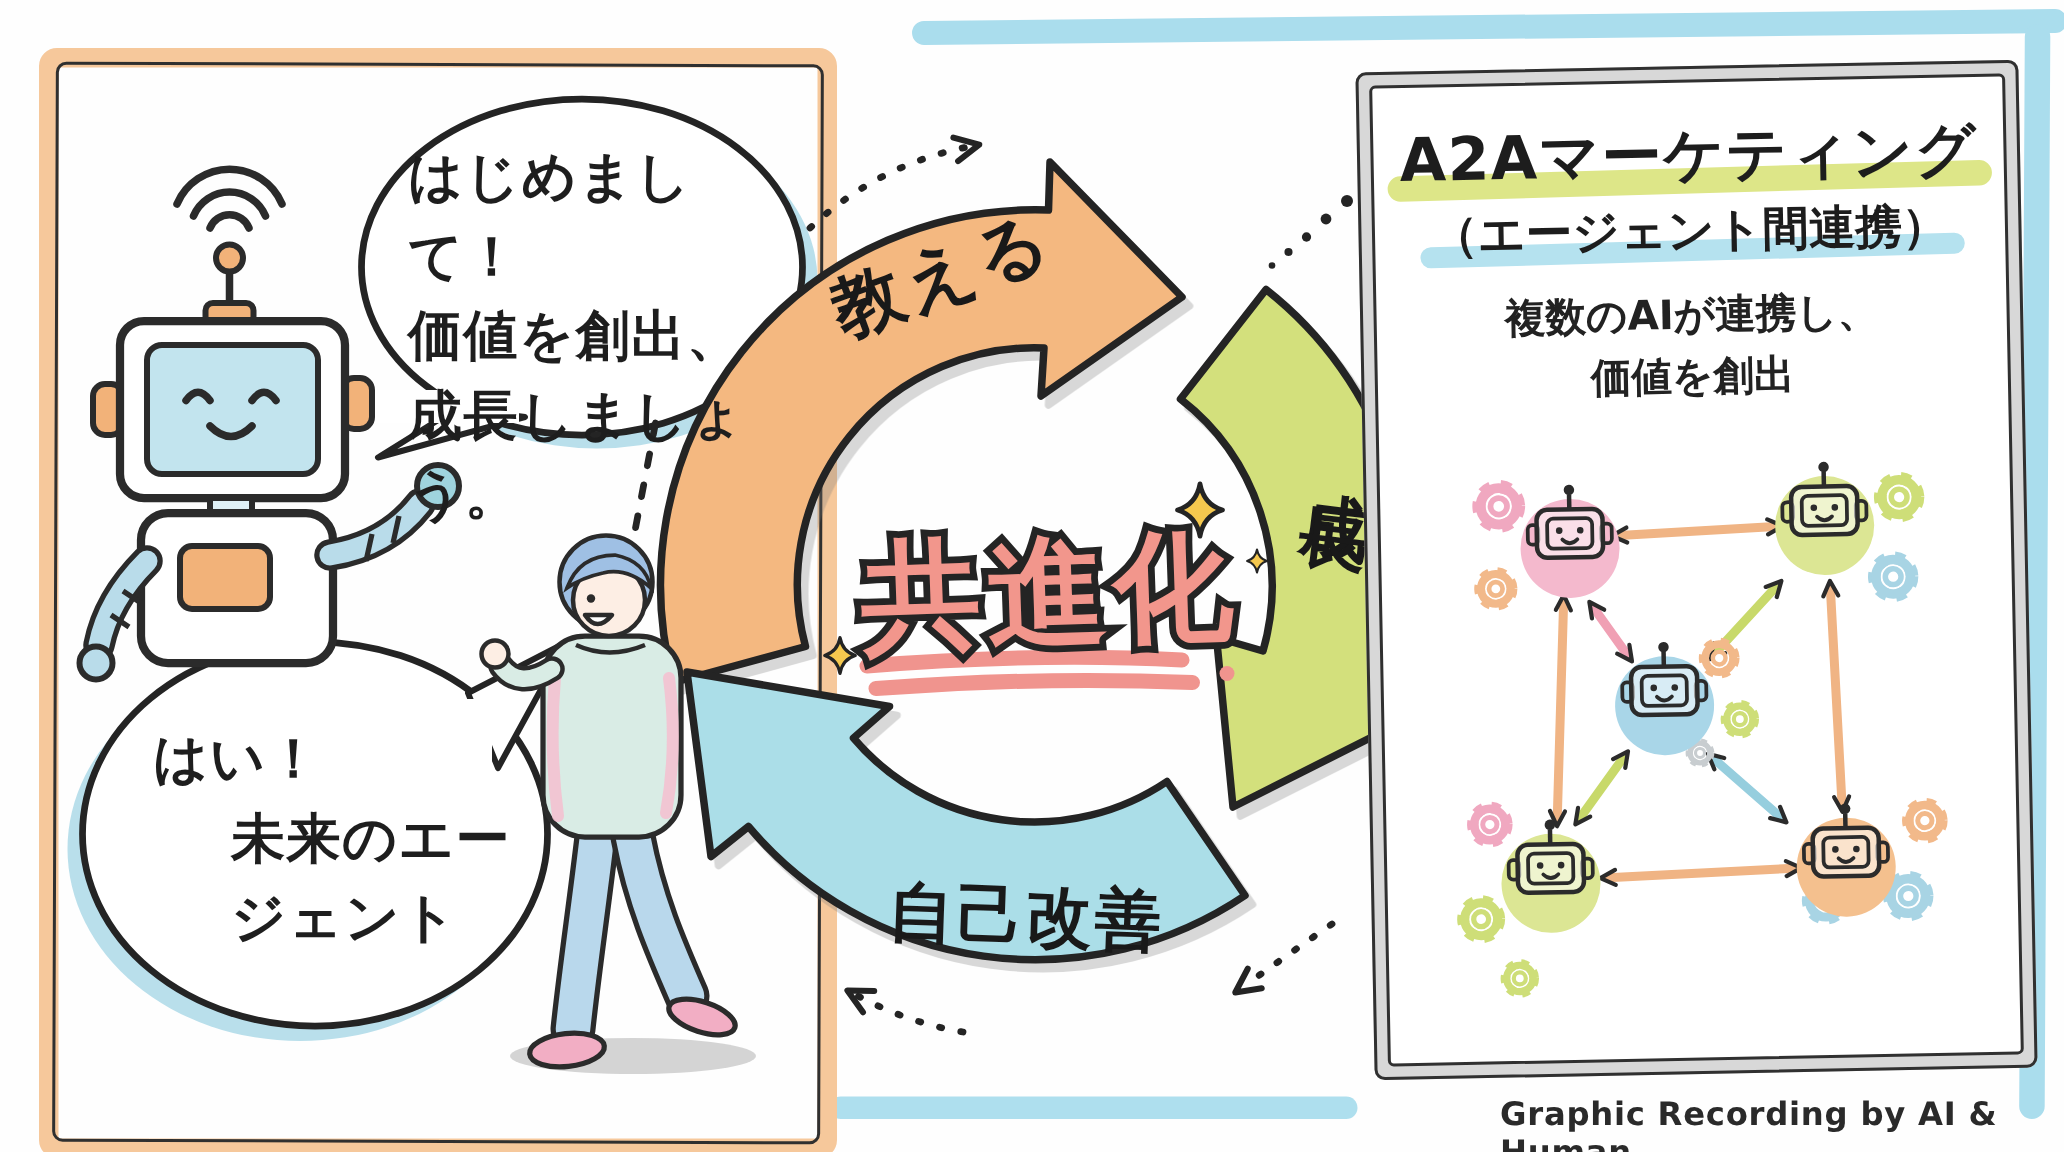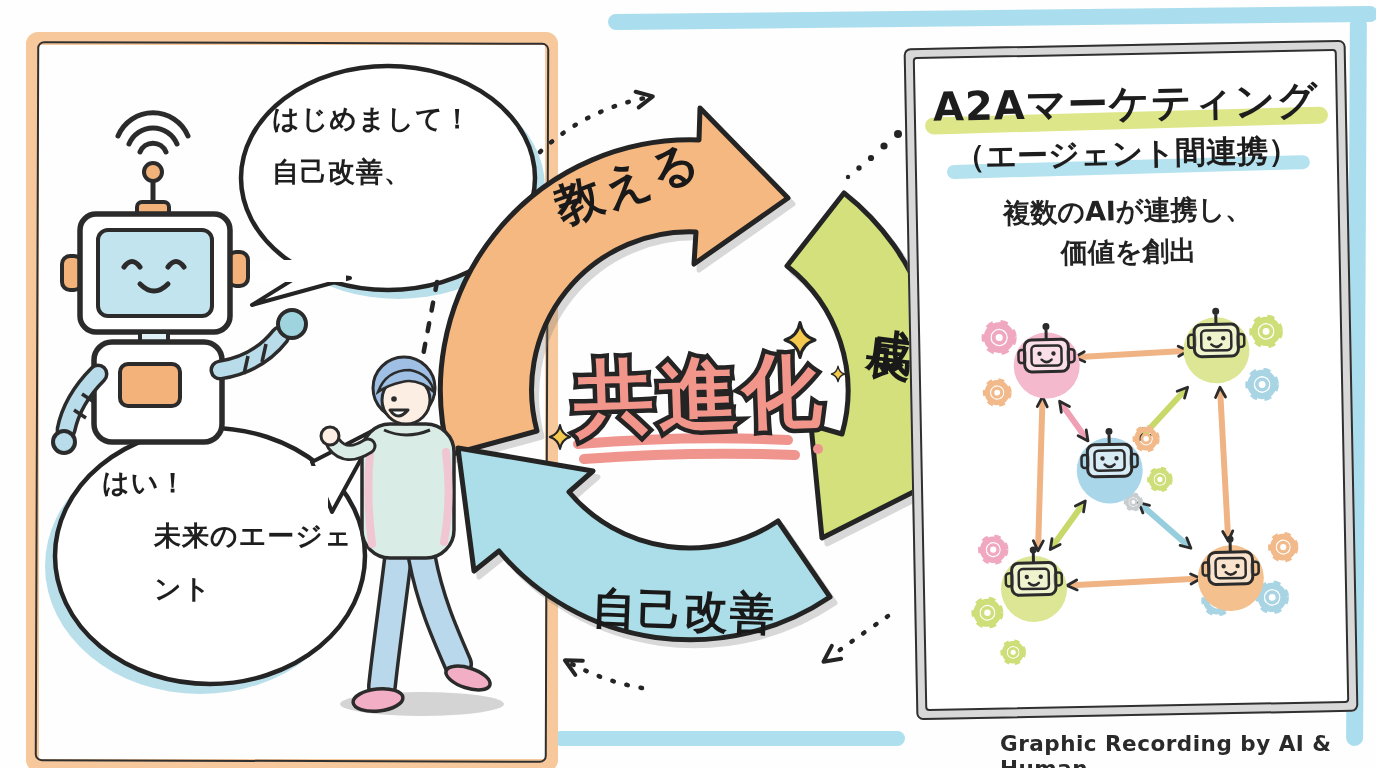"はじめまして！" .bubble-text { font-size: 27px -> 36px }
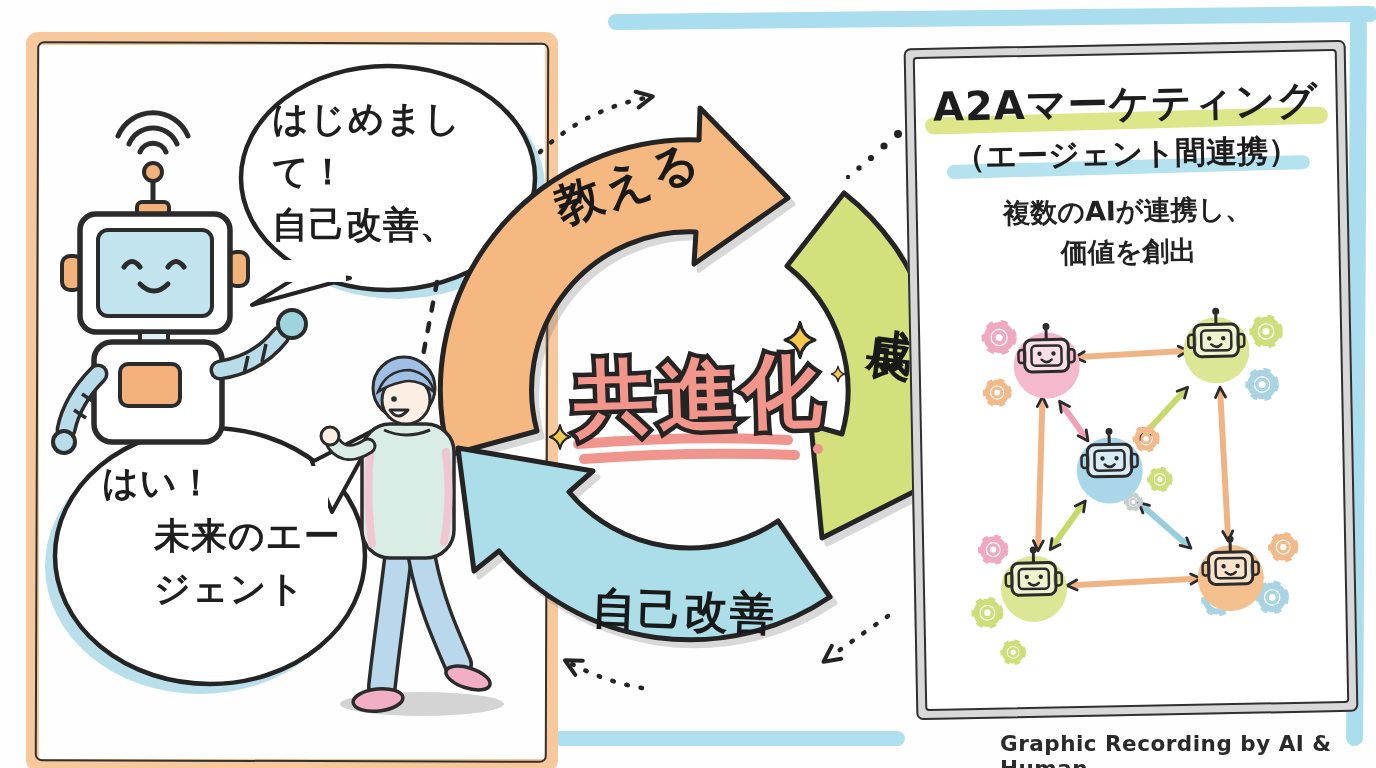"自己改善、" span { text: 自己改善 -> 価値を創出 }
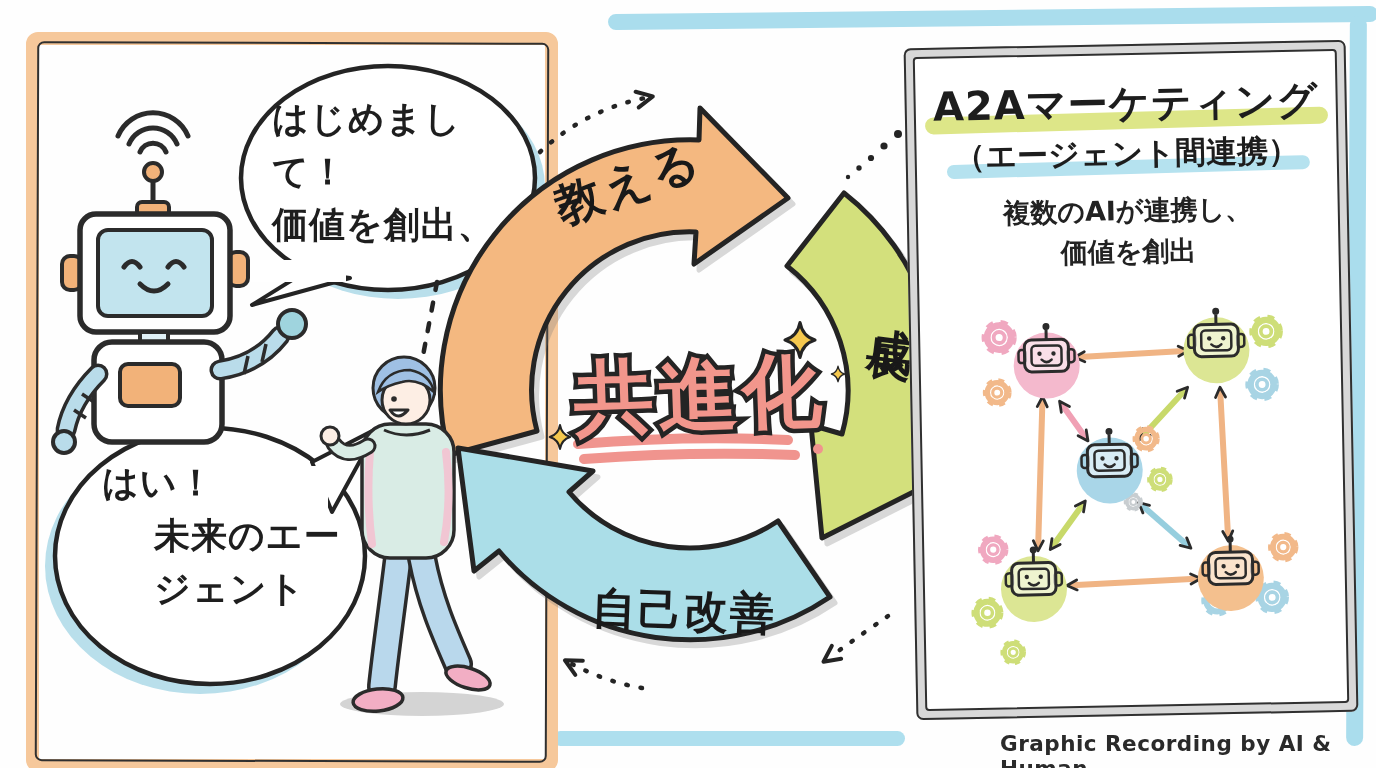"成長しましょう。" span { html: none -> <span>成長しましょう。</span> }
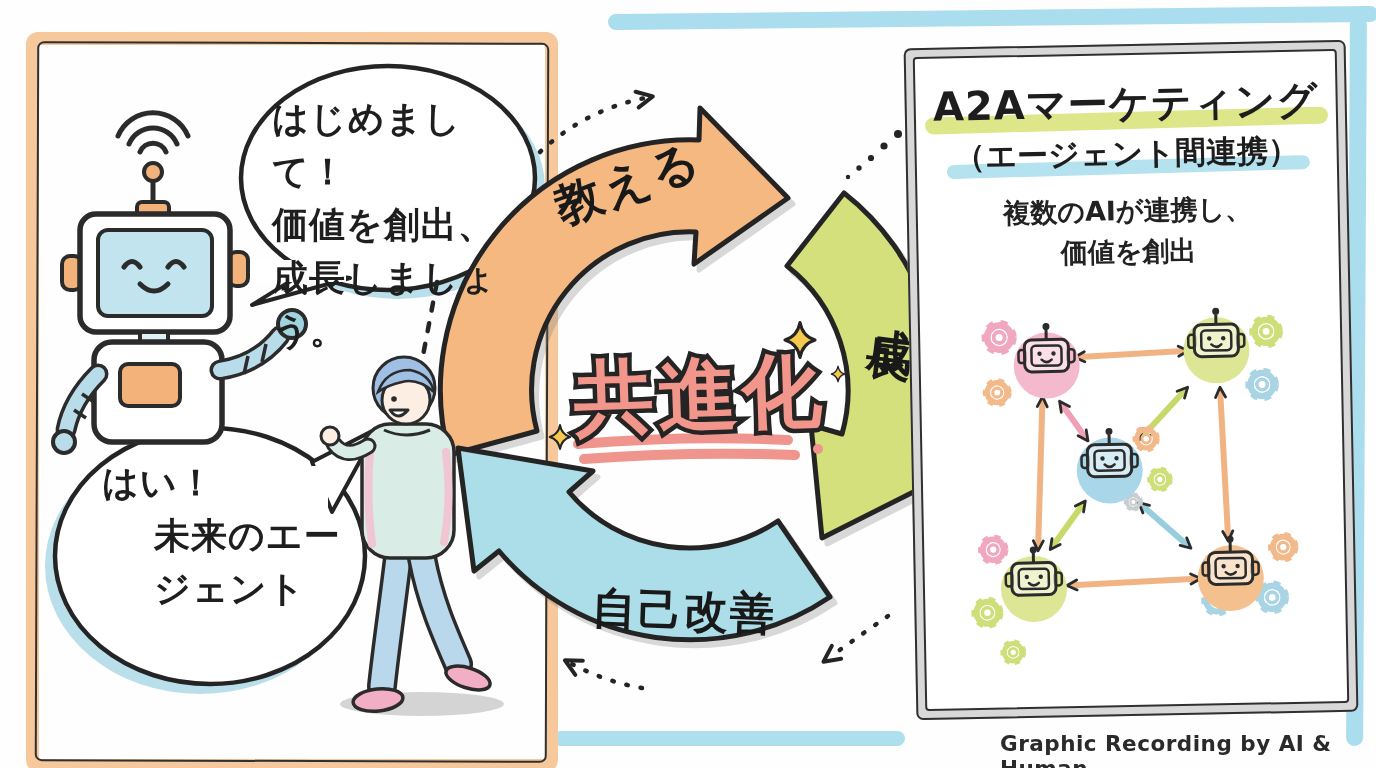"はい！" #human-bubble-text { top: 456px -> 480px }
